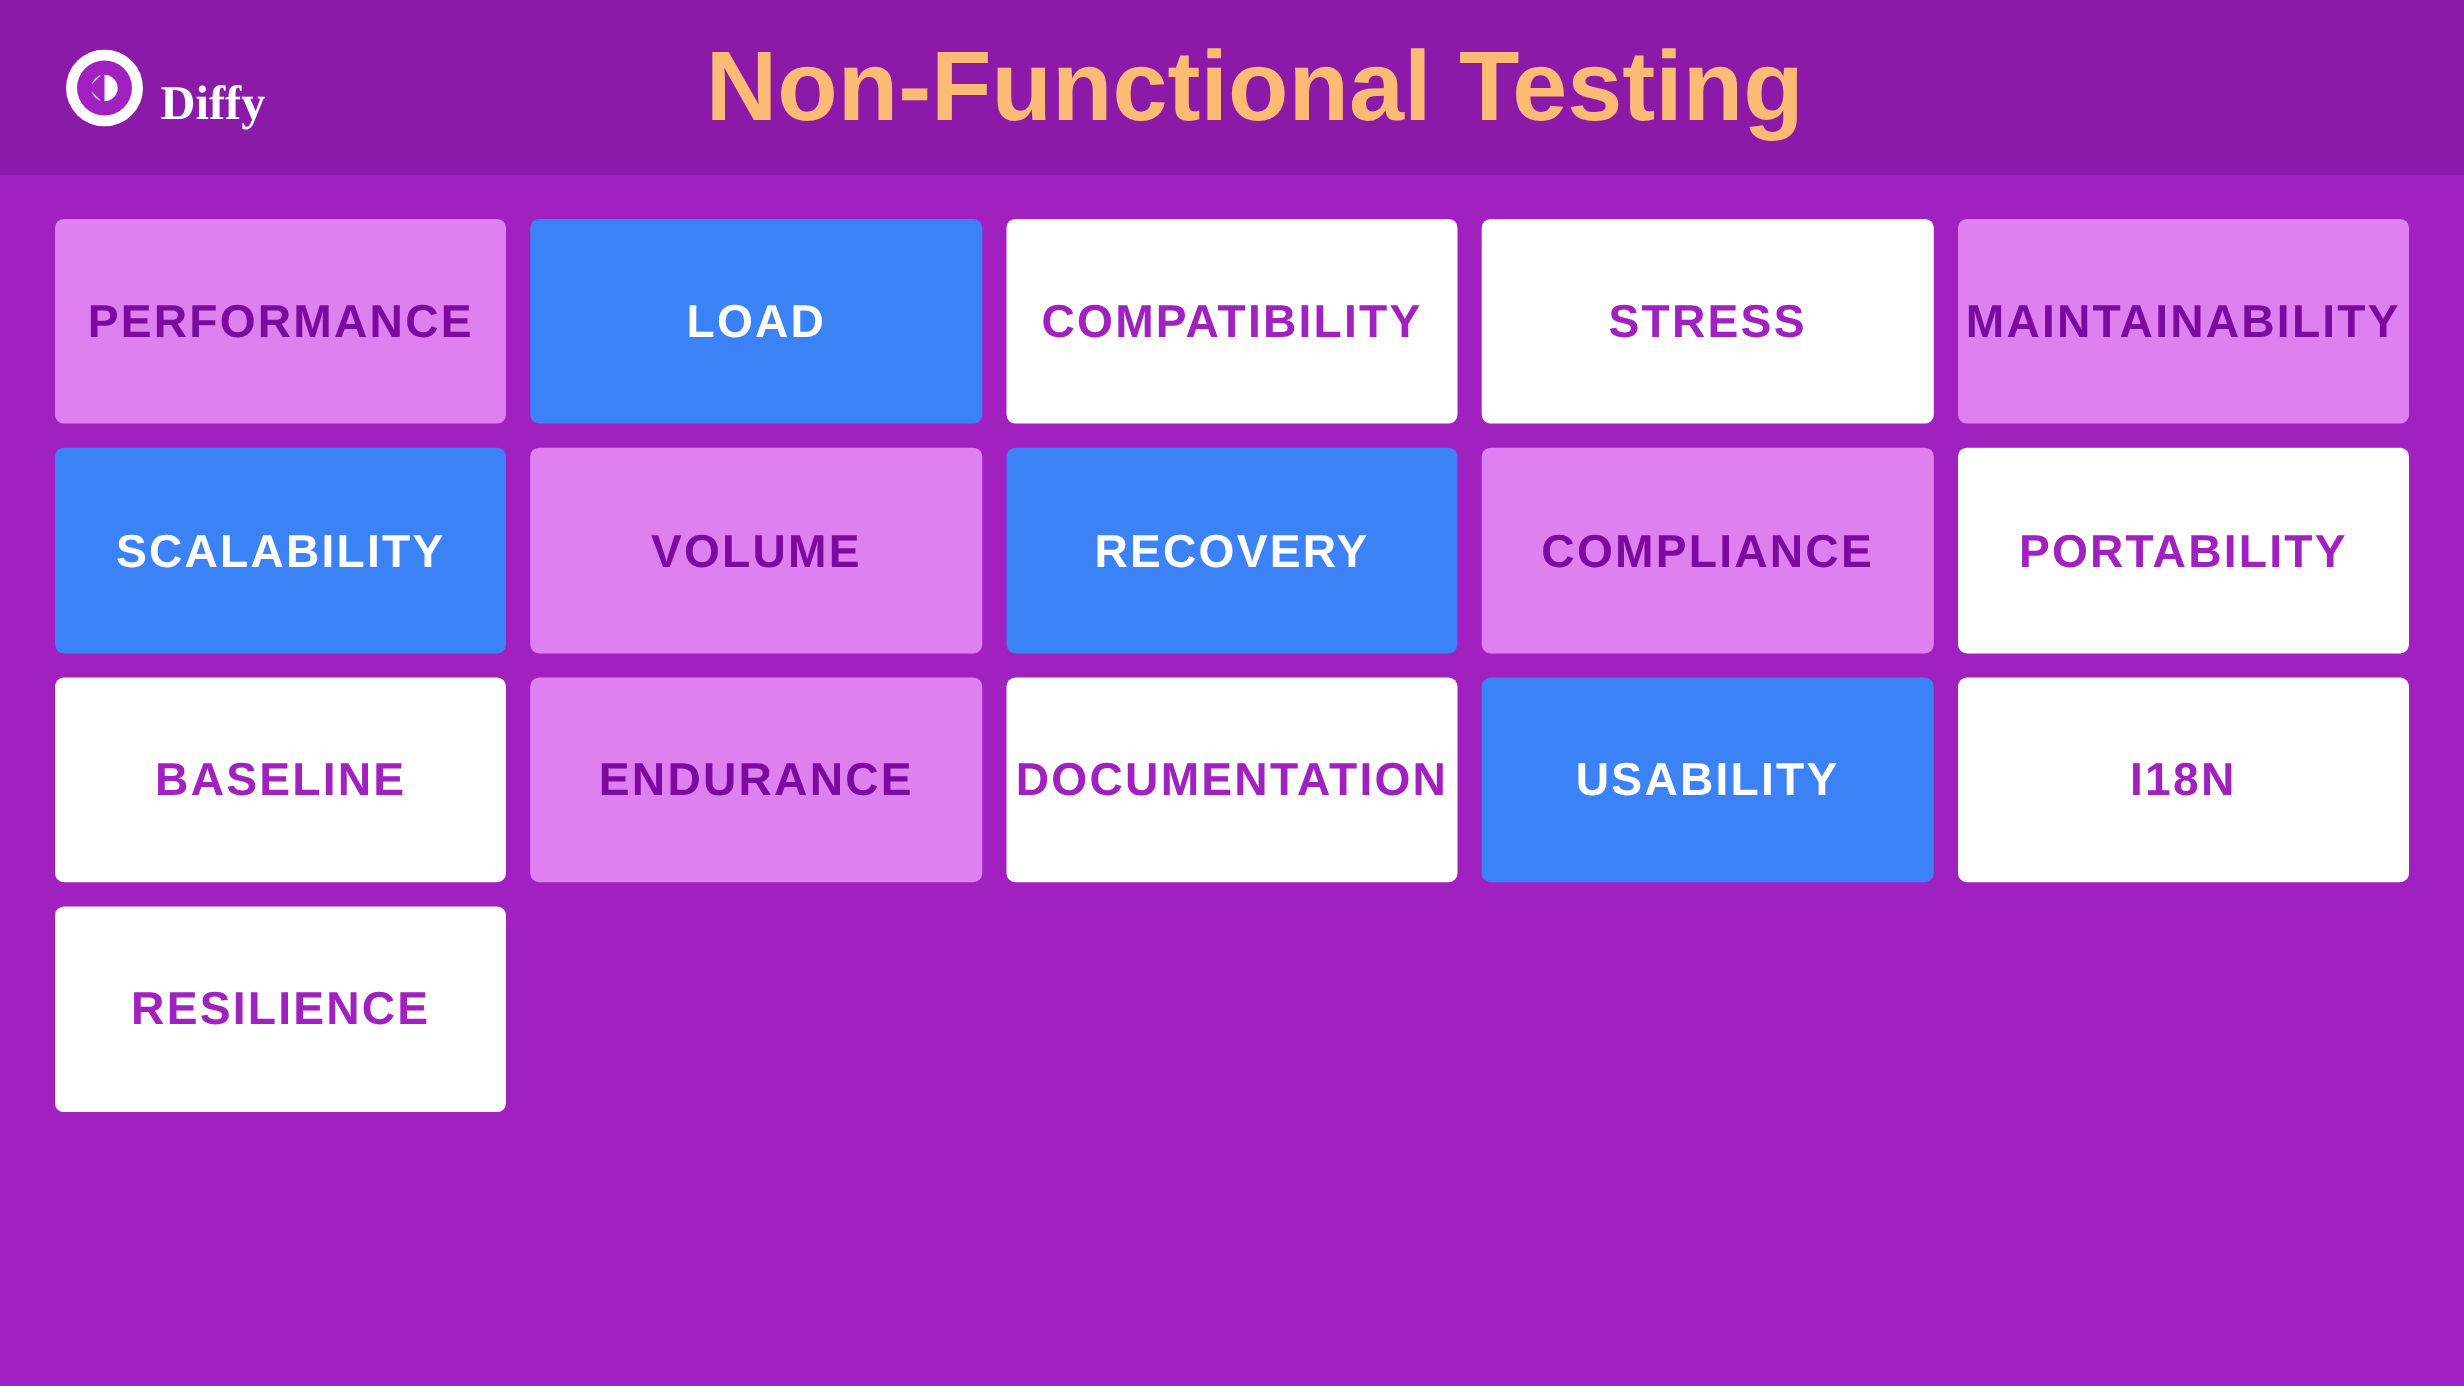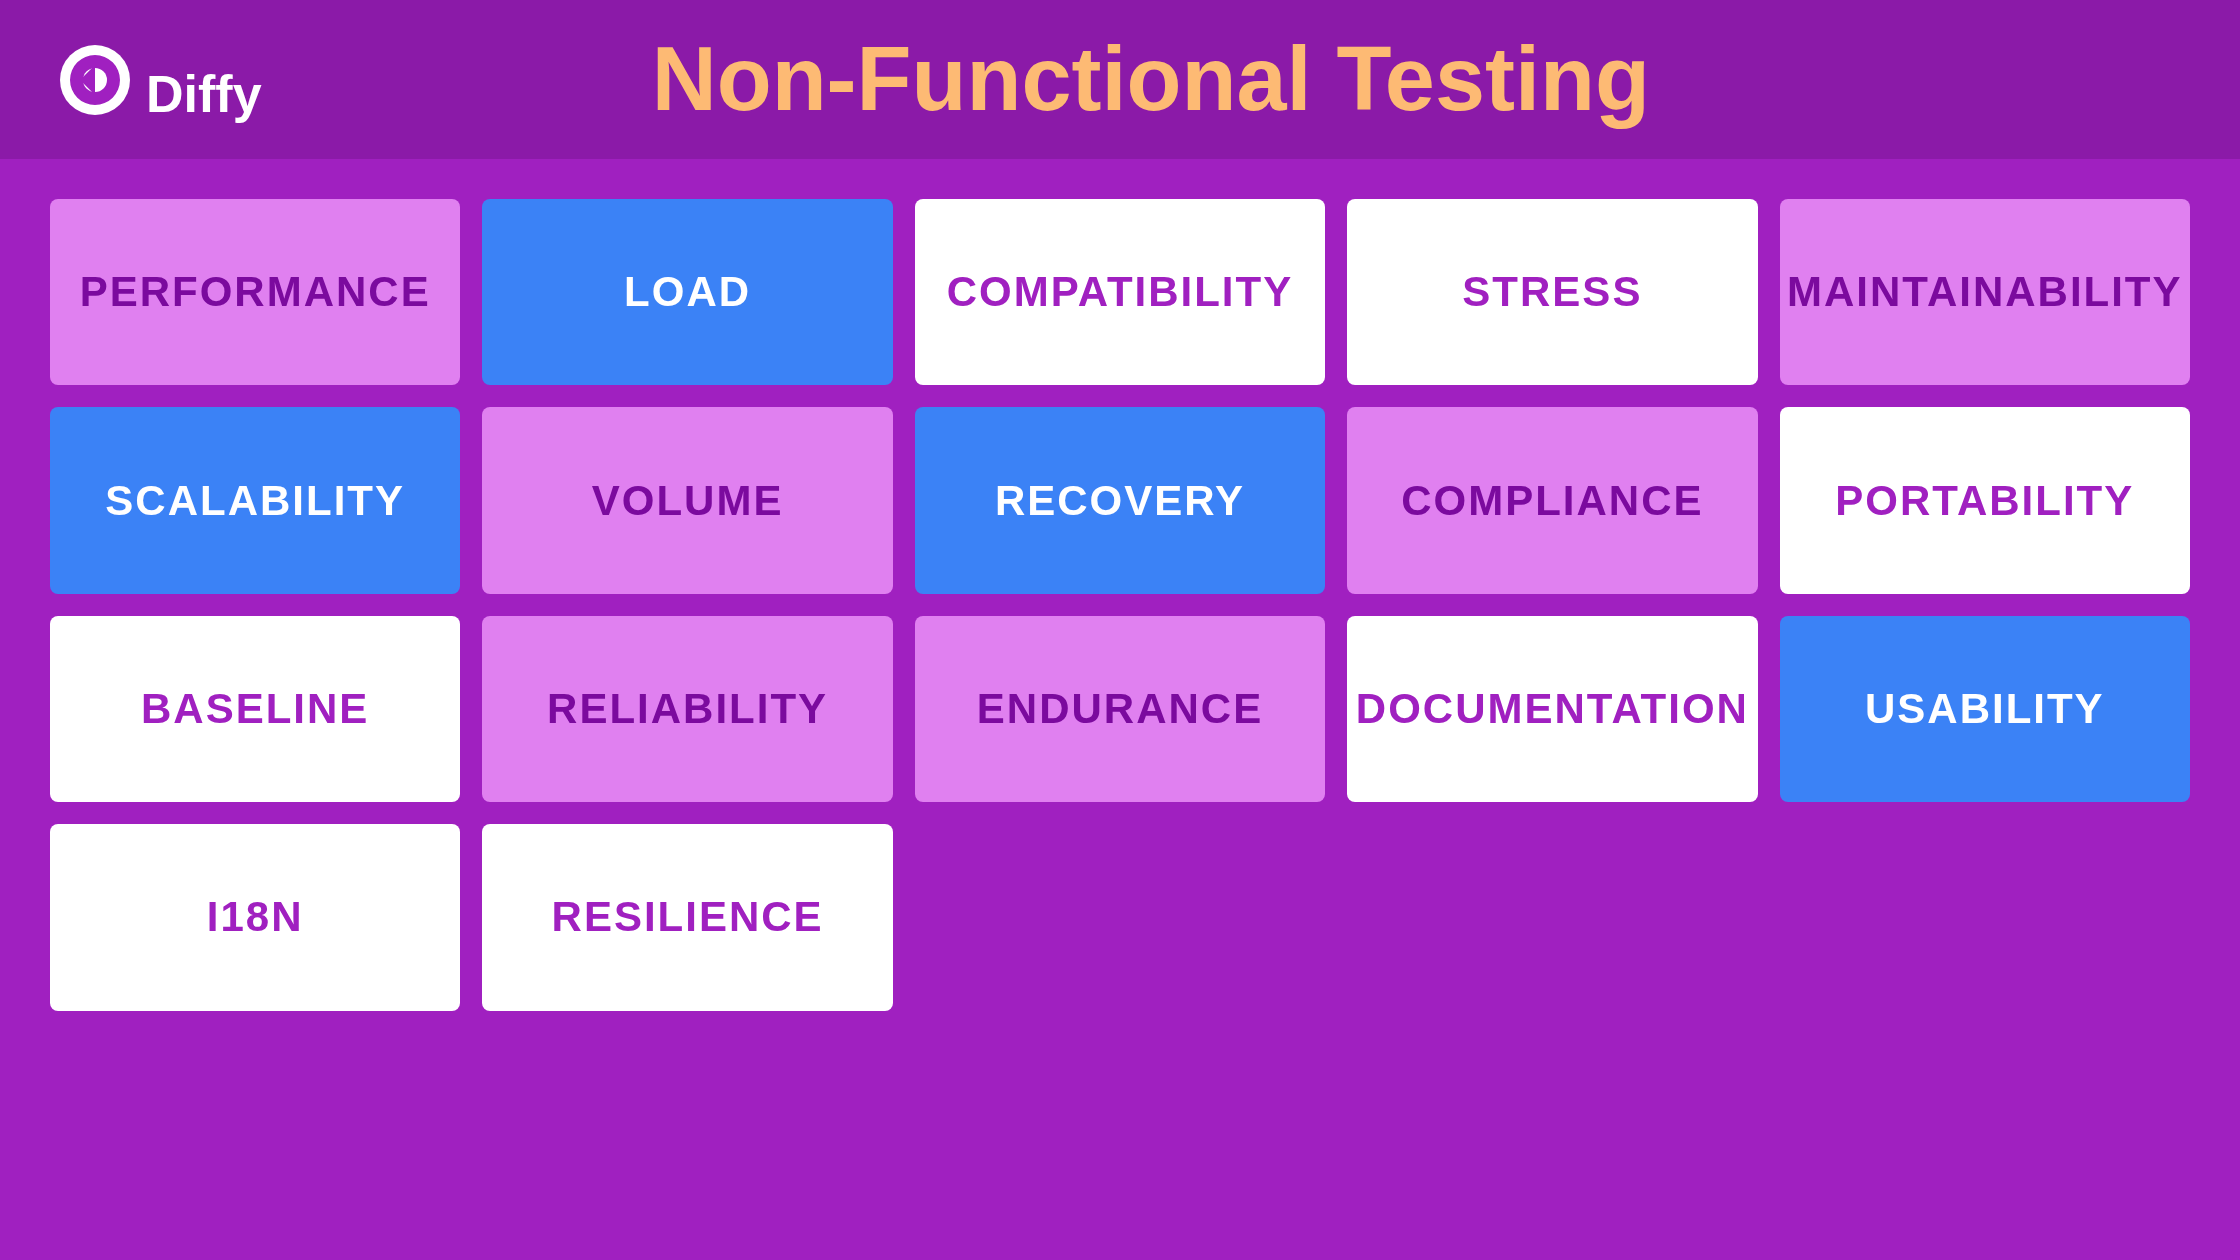"Diffy" .logo-text { font-family: Liberation Sans, sans-serif -> Liberation Serif, serif; font-size: 52px -> 44px }
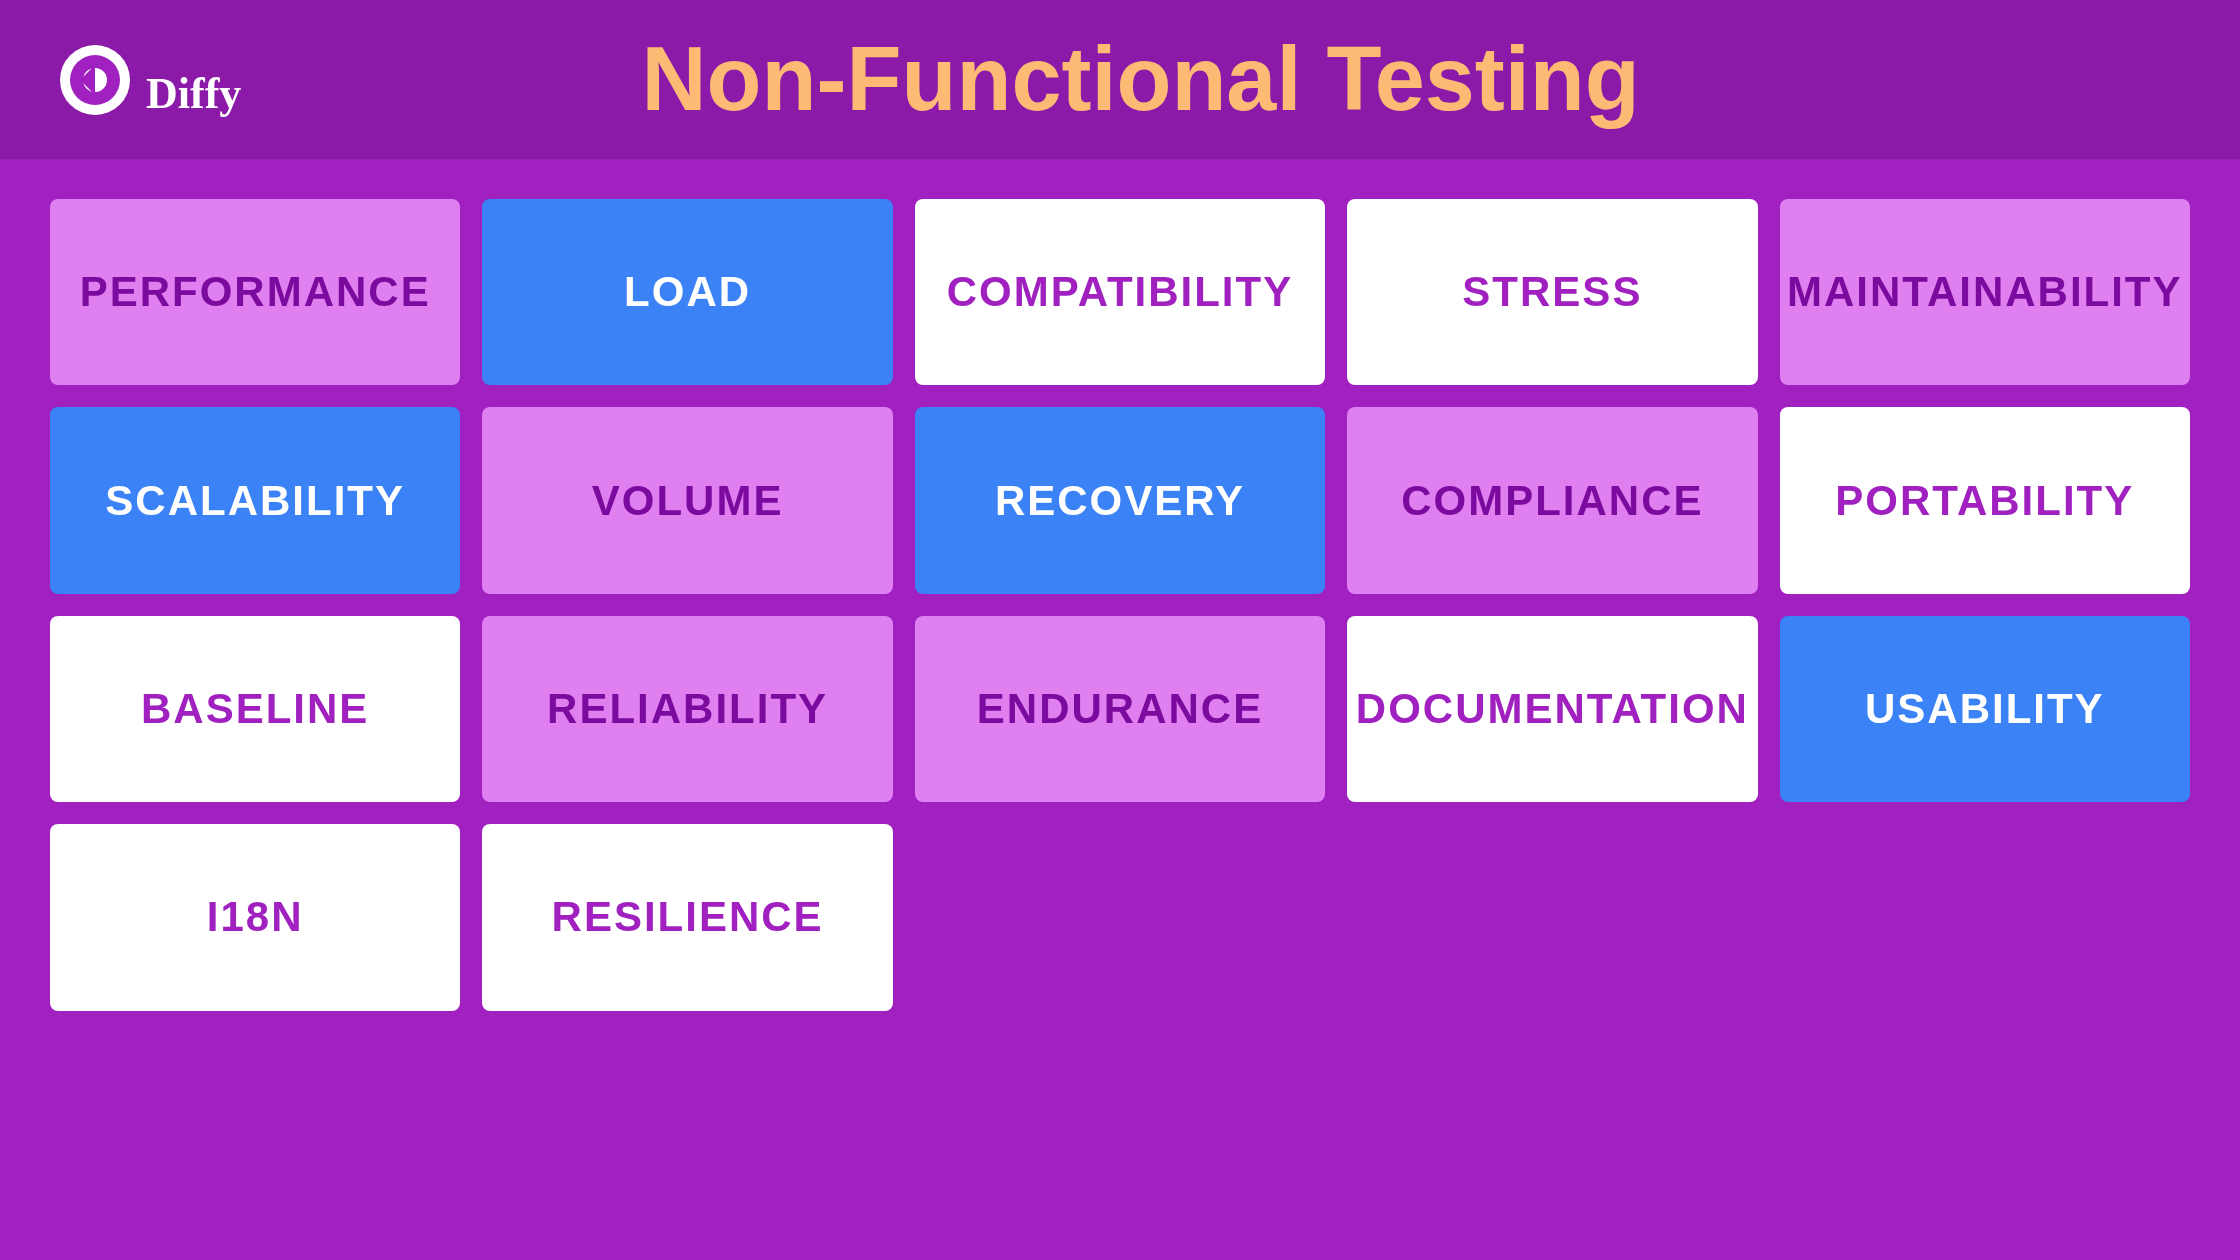"RELIABILITY" div.card { html: <div>RELIABILITY</div> -> none }
